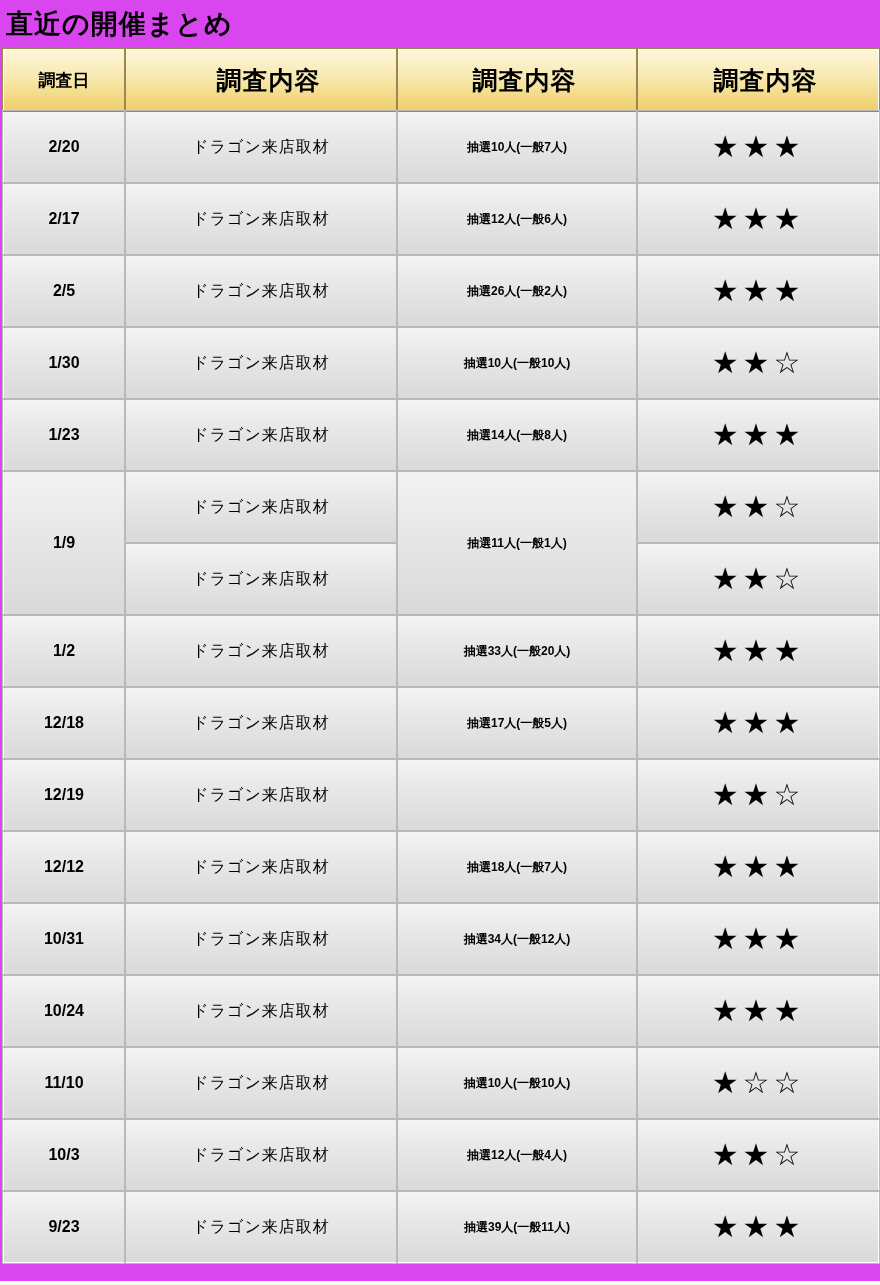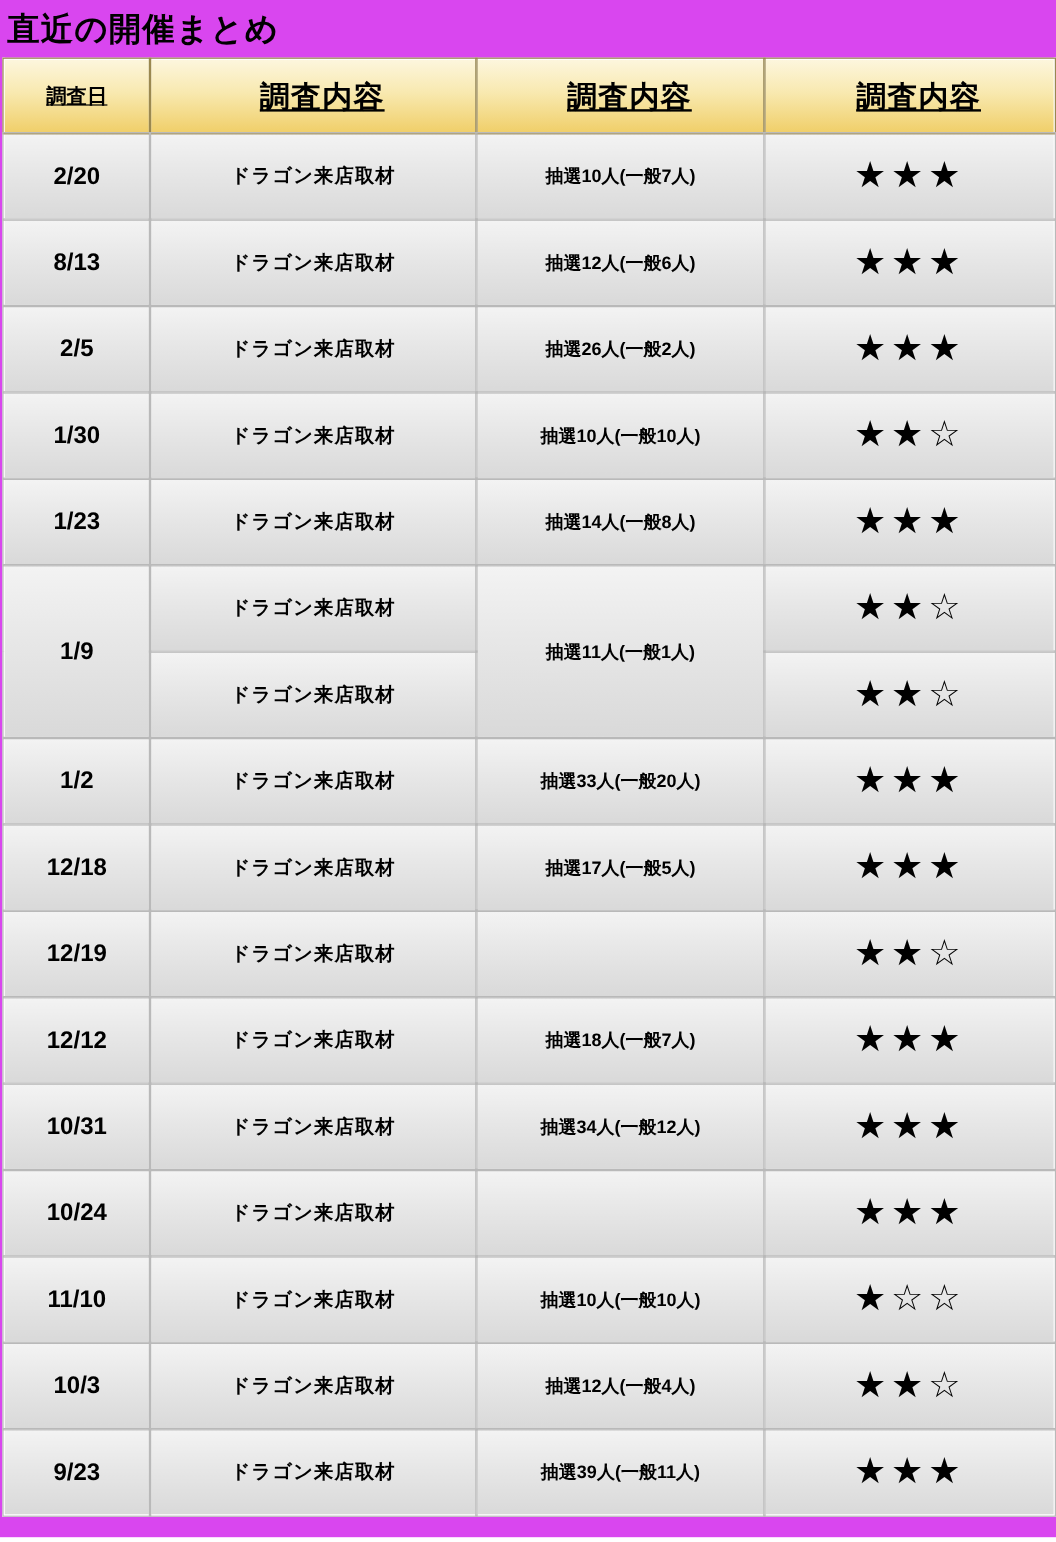"調査日" table.summary thead th { text-decoration: underline -> none }
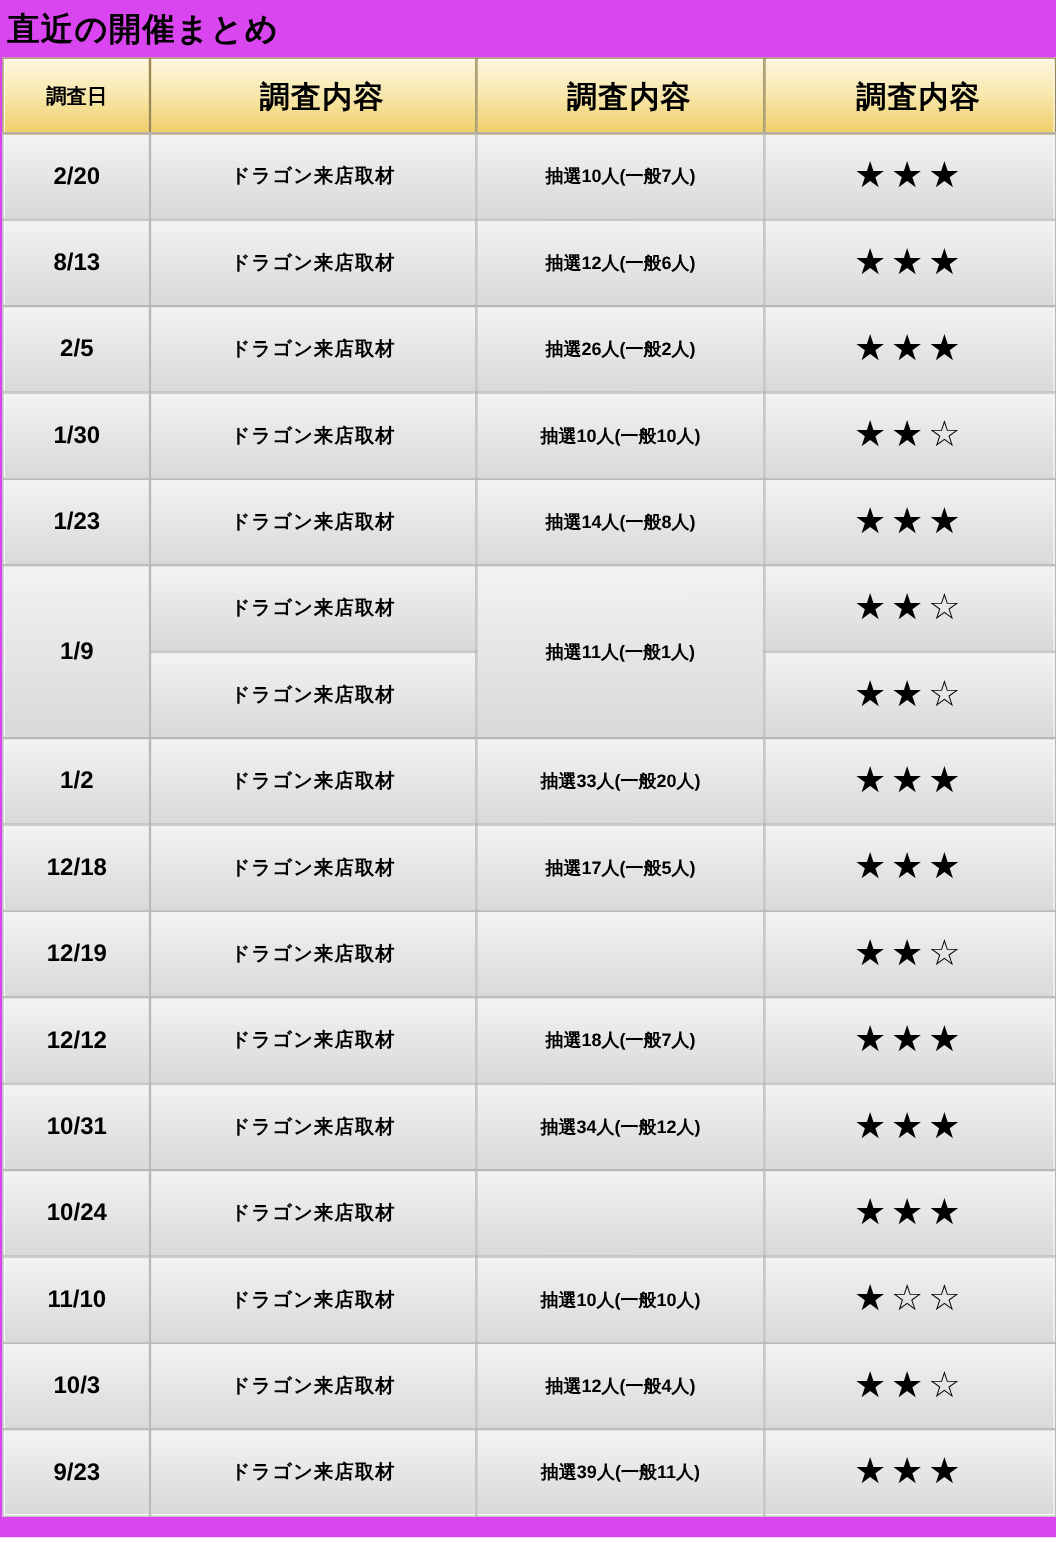"2/20" td.date { font-size: 20px -> 16px }
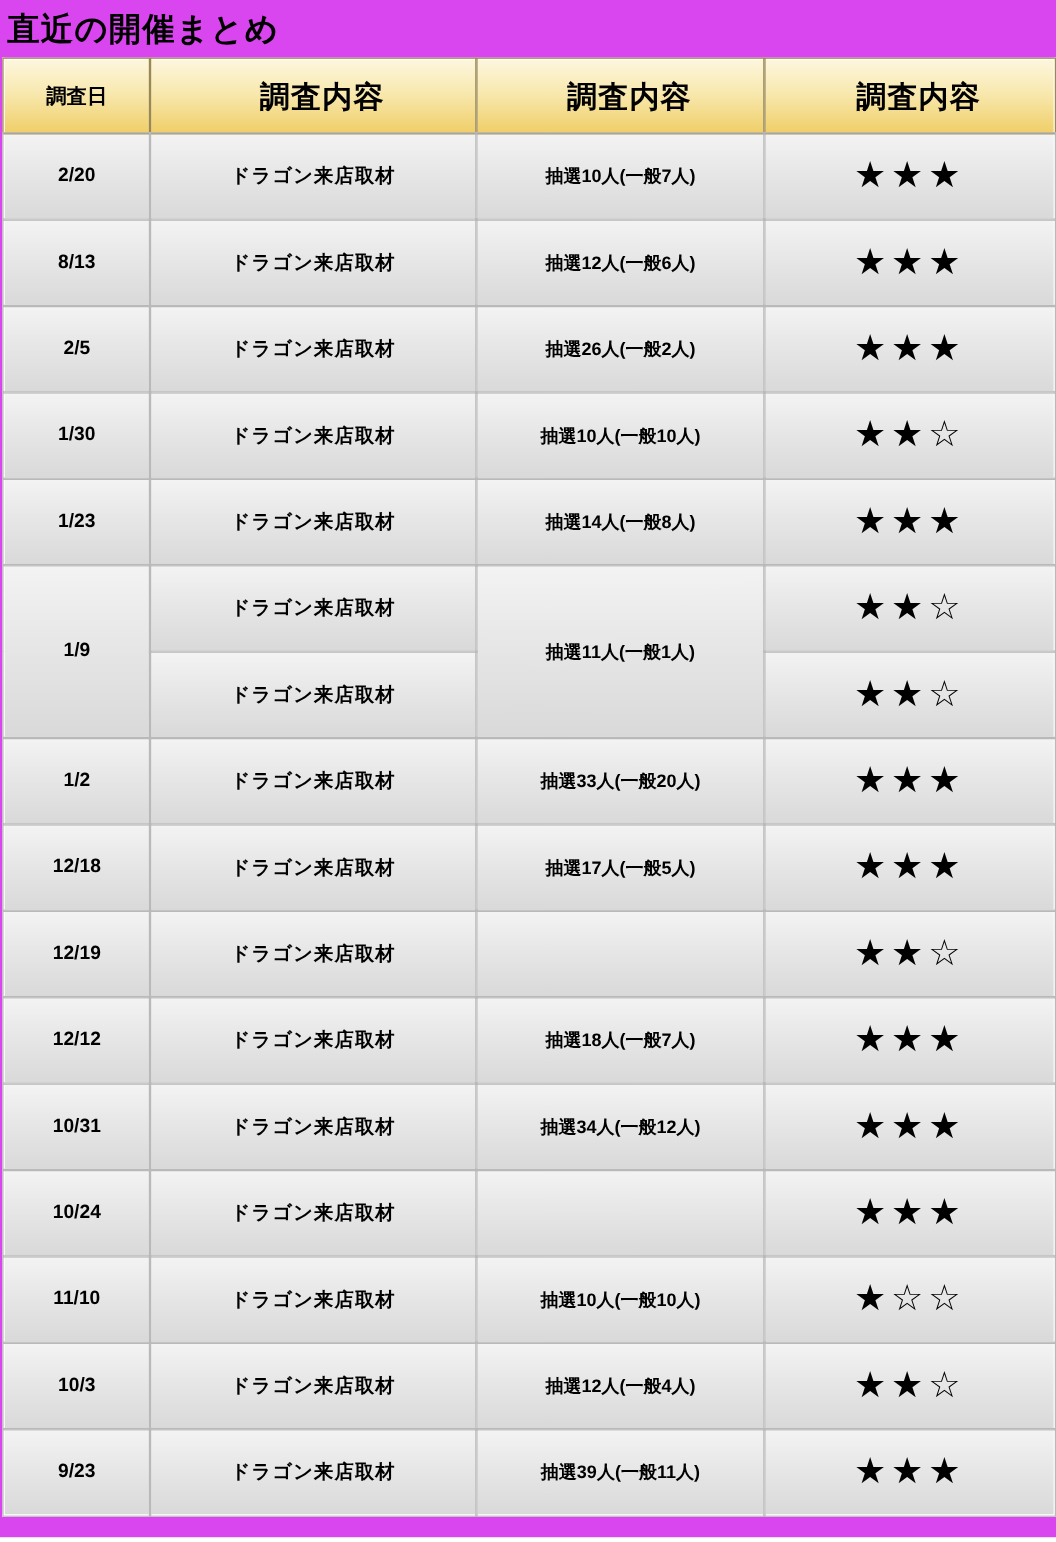"ドラゴン来店取材" td.content { font-weight: bold -> normal }
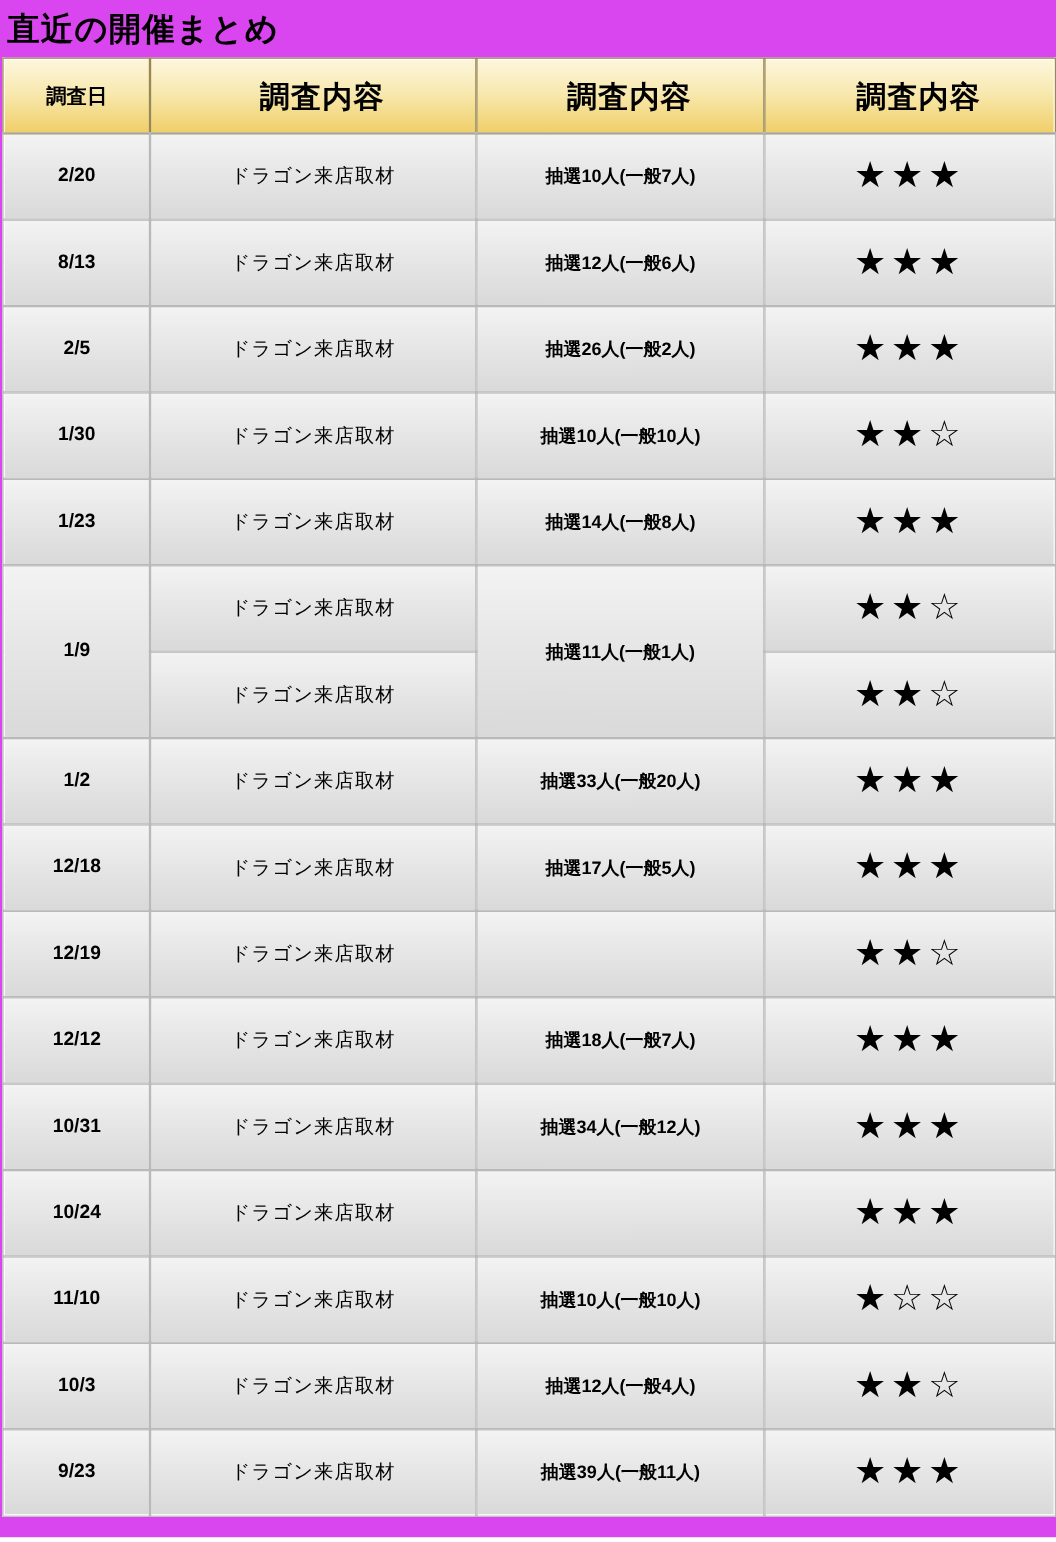"抽選10人(一般7人)" td.people { font-size: 15px -> 12px }
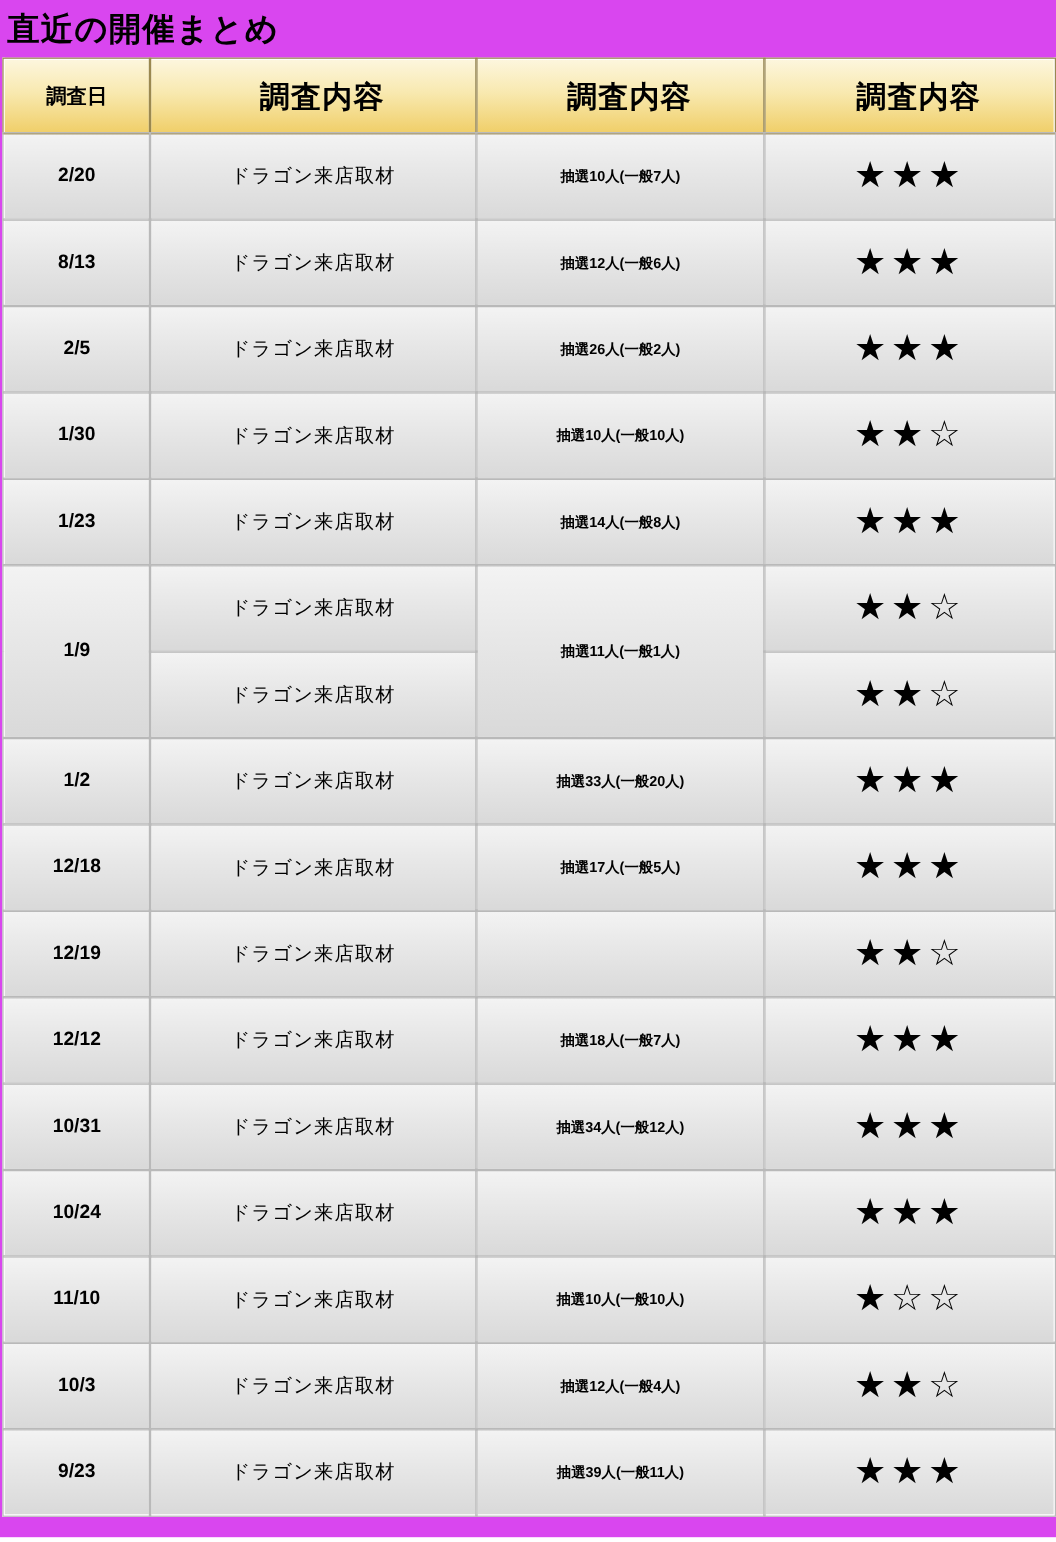"8/13" td.date { text: 8/13 -> 2/17 }
